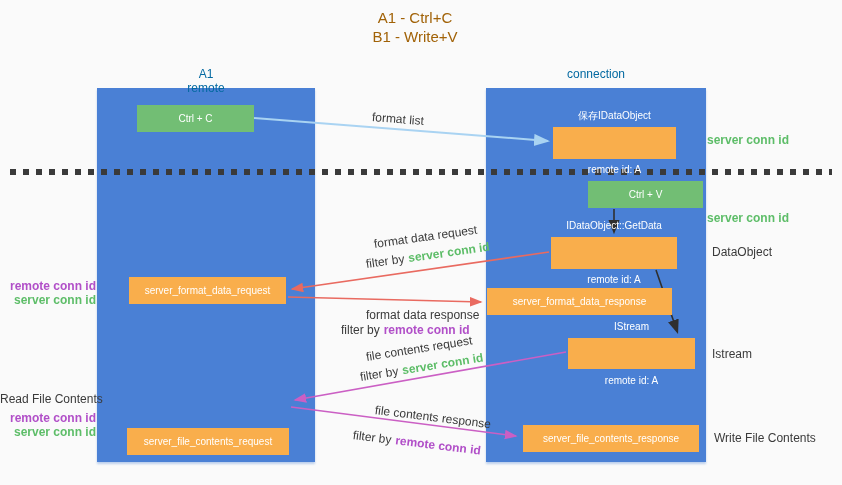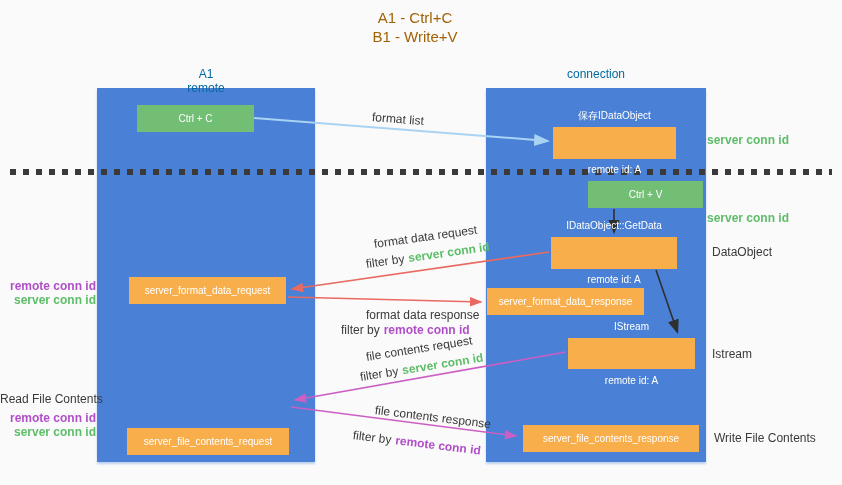"server_format_data_response" div.node { width: 157px -> 185px }
